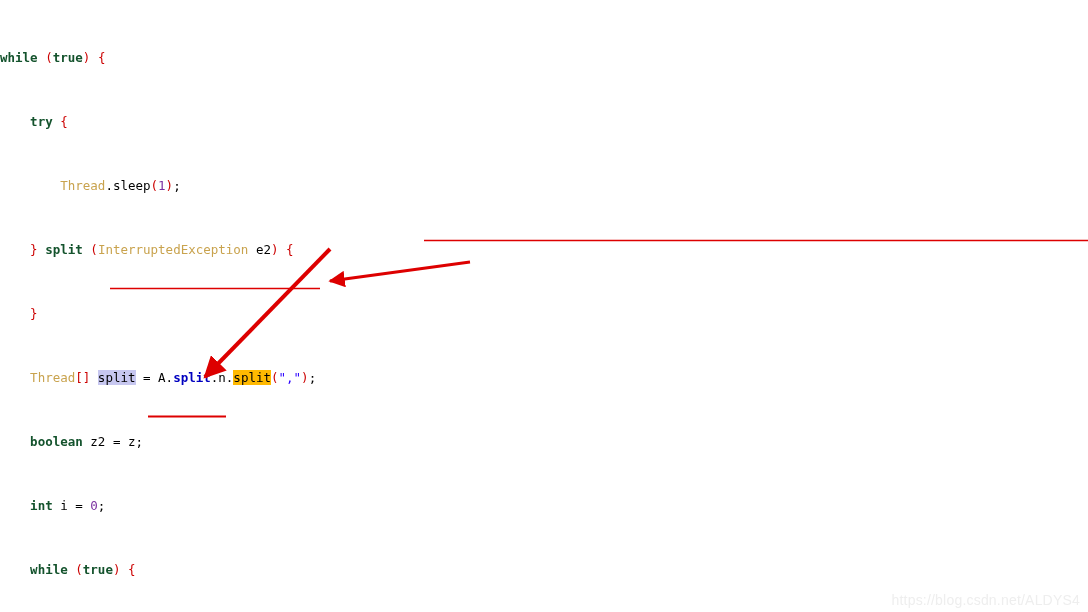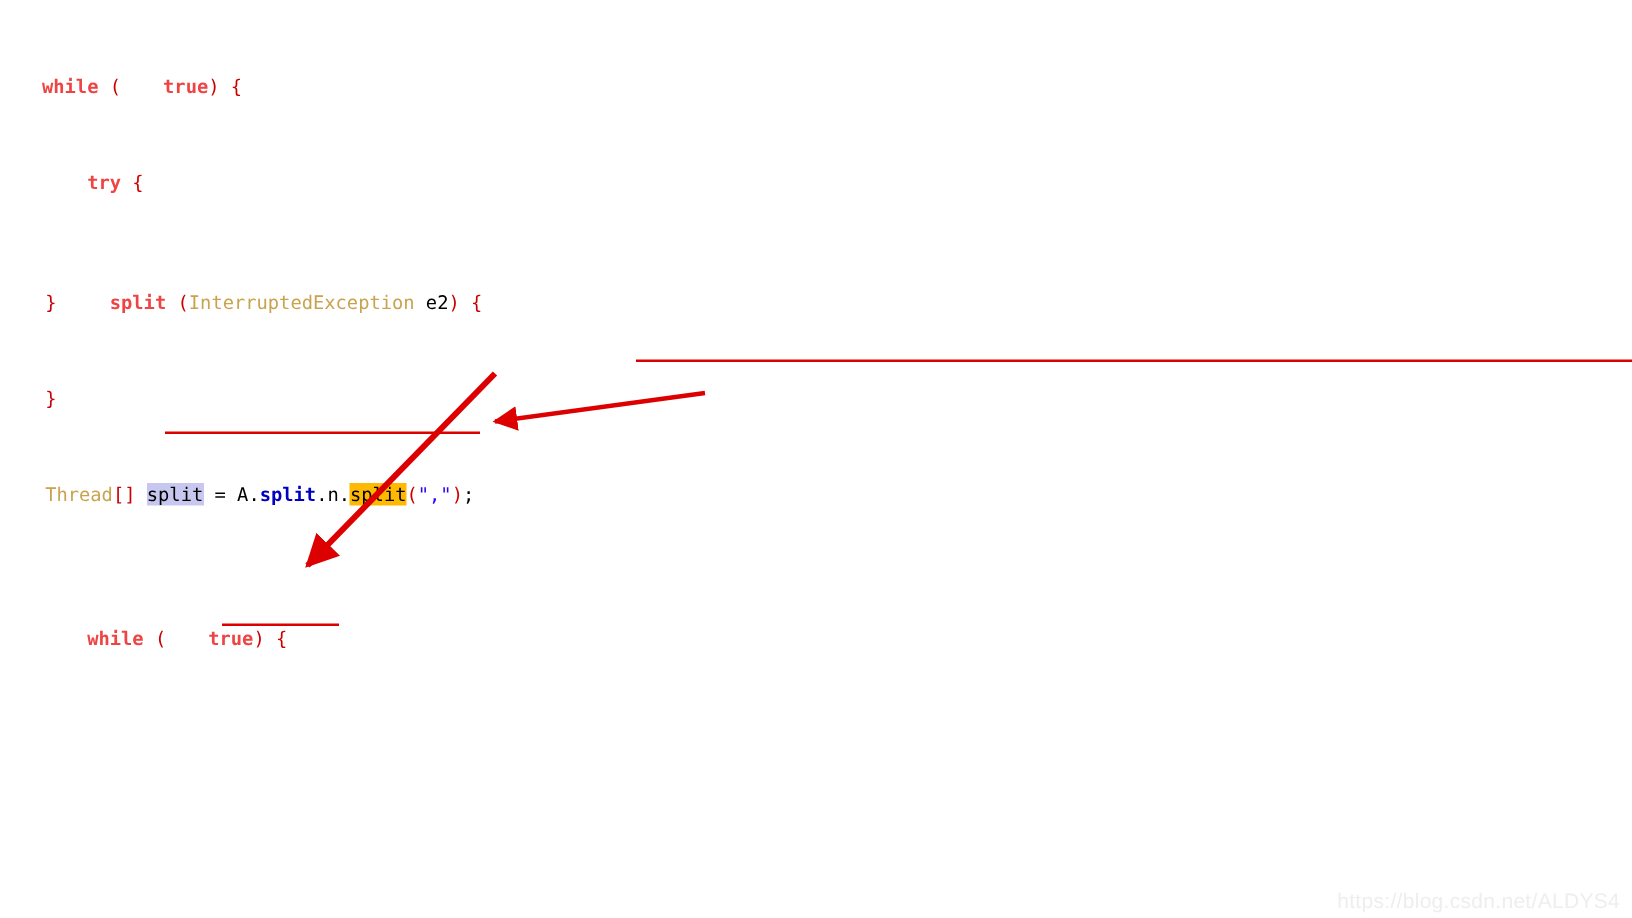"while" .kw { color: #ef4444 -> #14532d; margin-left: 28px -> none }
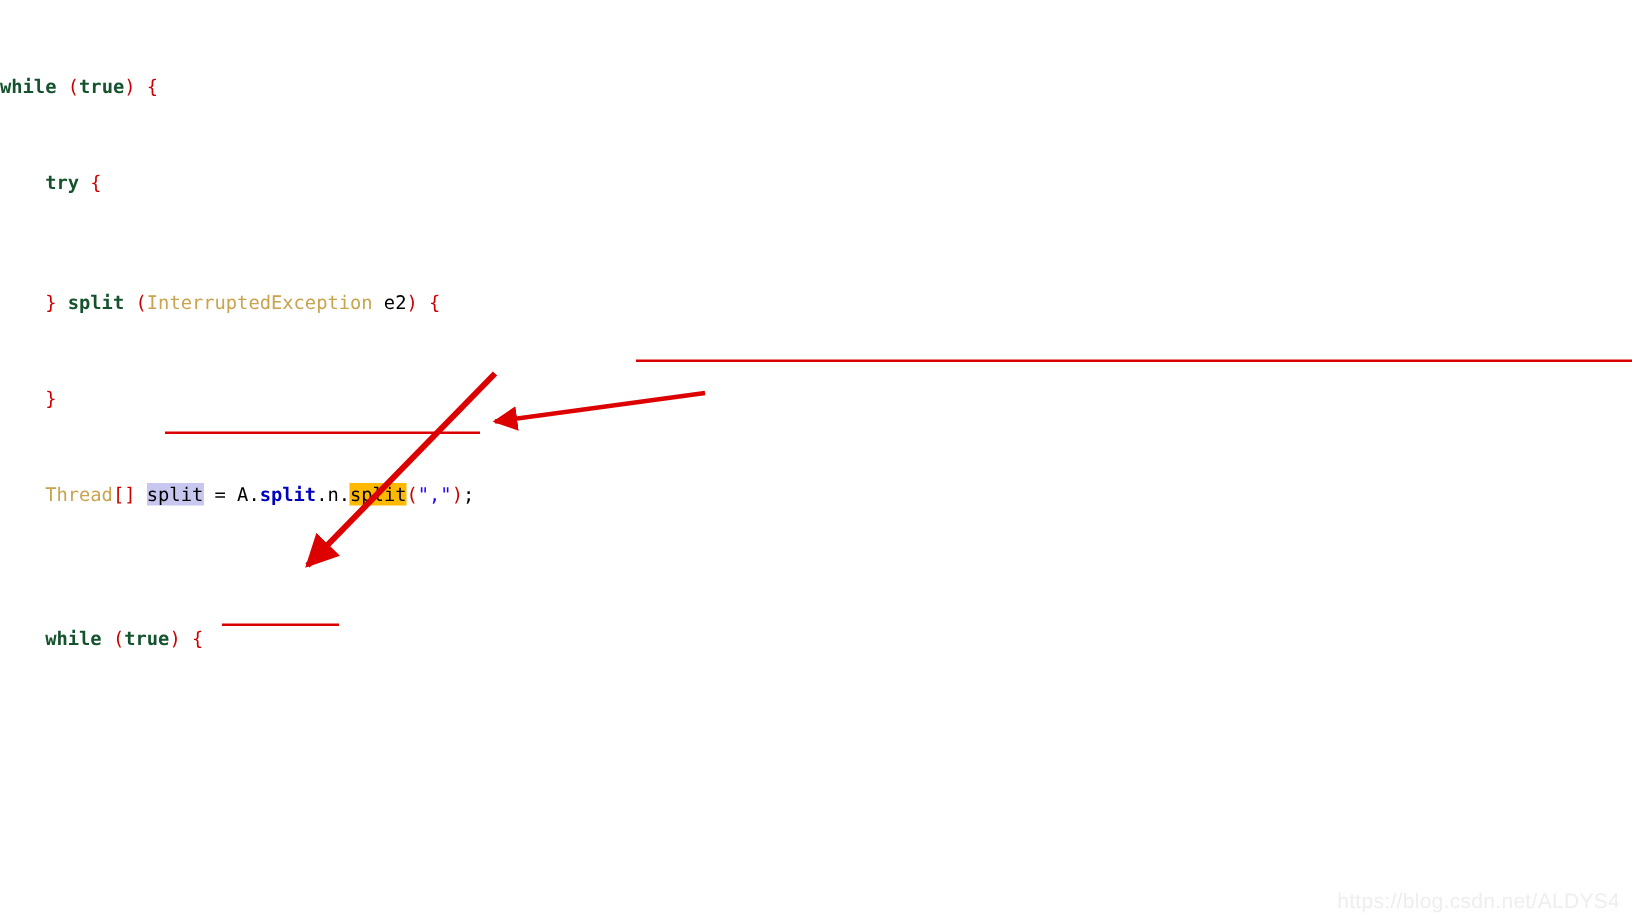"Thread.sleep(1);" div.ln { html: none -> <div> <span>Thread</span>.sleep<span>(</span><span>1</span><span>)</span>;</div> }
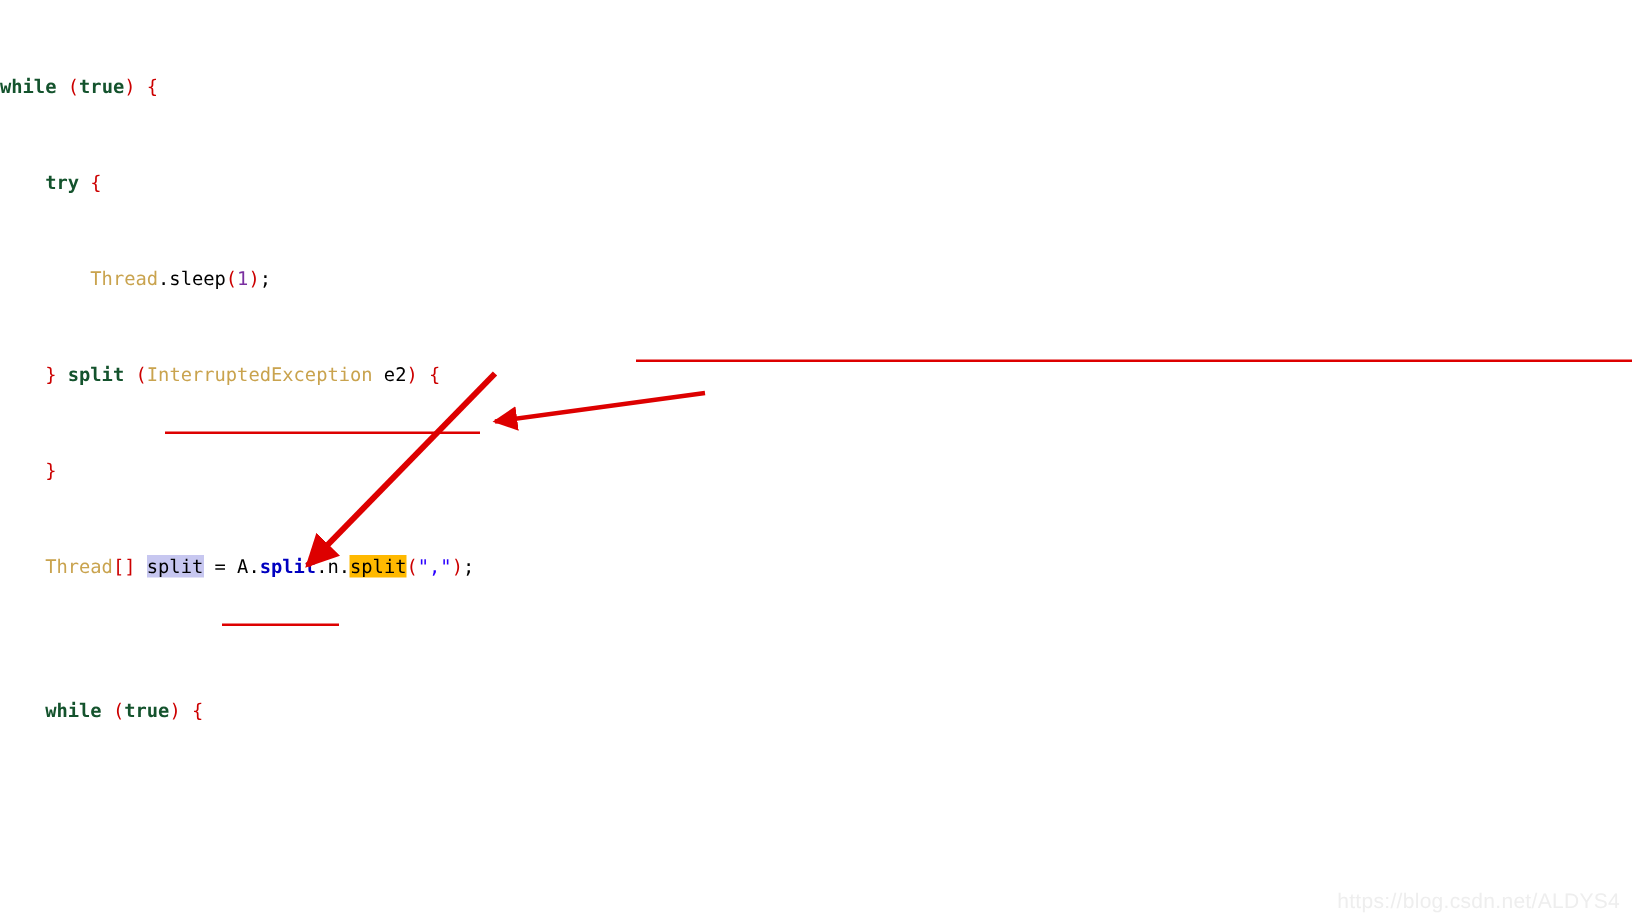"boolean z2 = z;" div.ln { html: none -> <div> <span>boolean</span> z2 = z;</div> }
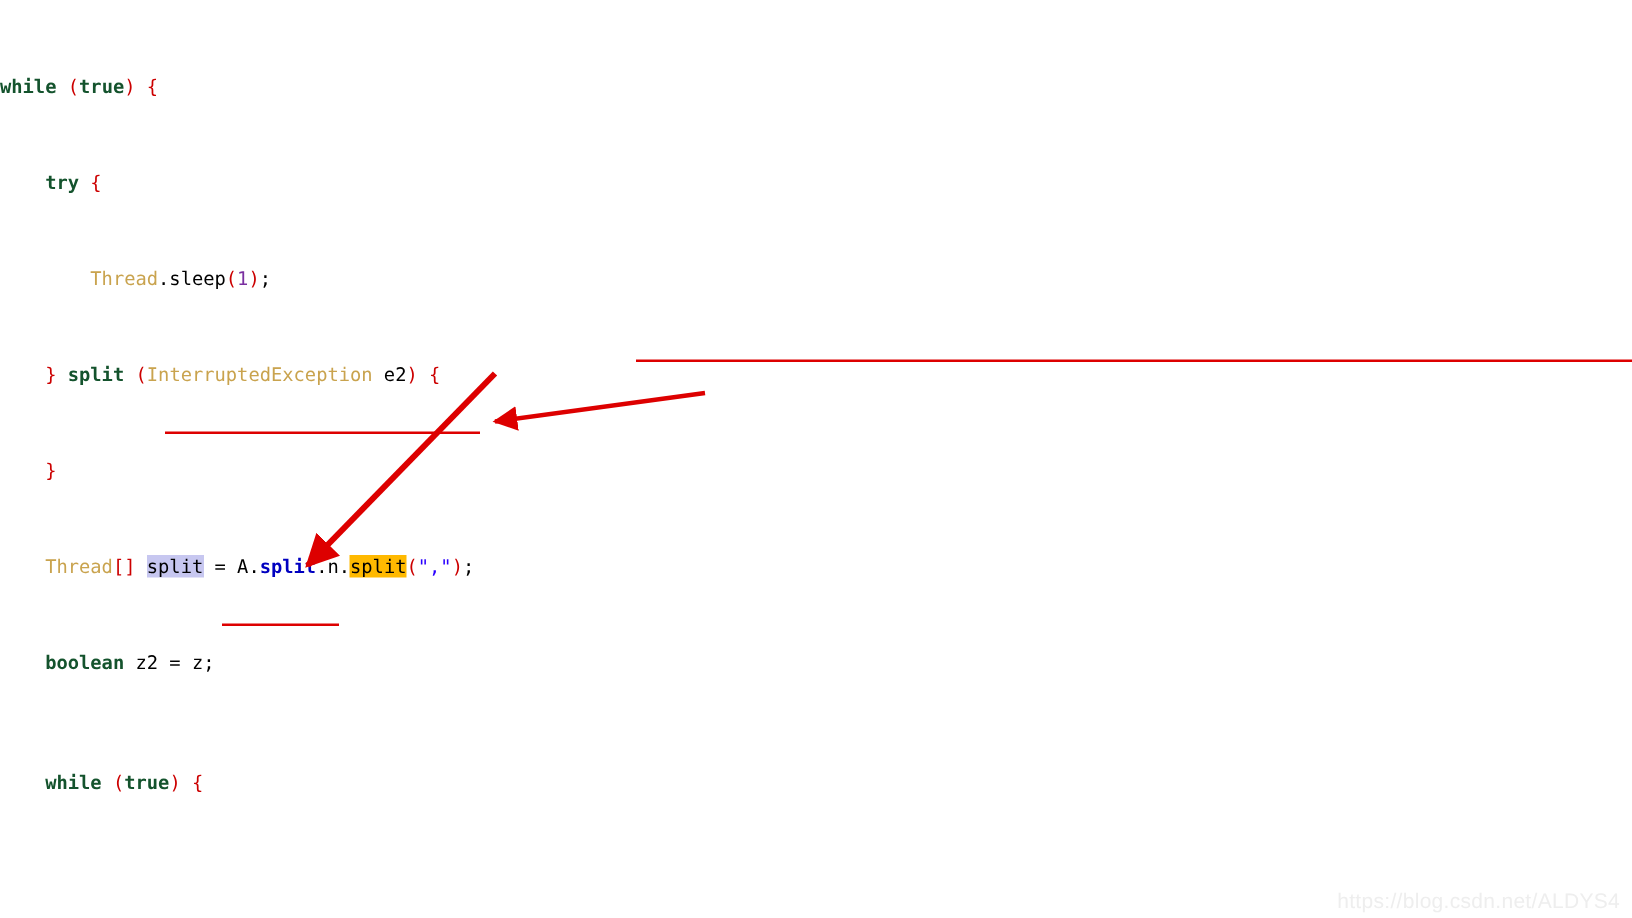"int i = 0;" div.ln { html: none -> <div> <span>int</span> i = <span>0</span>;</div> }
